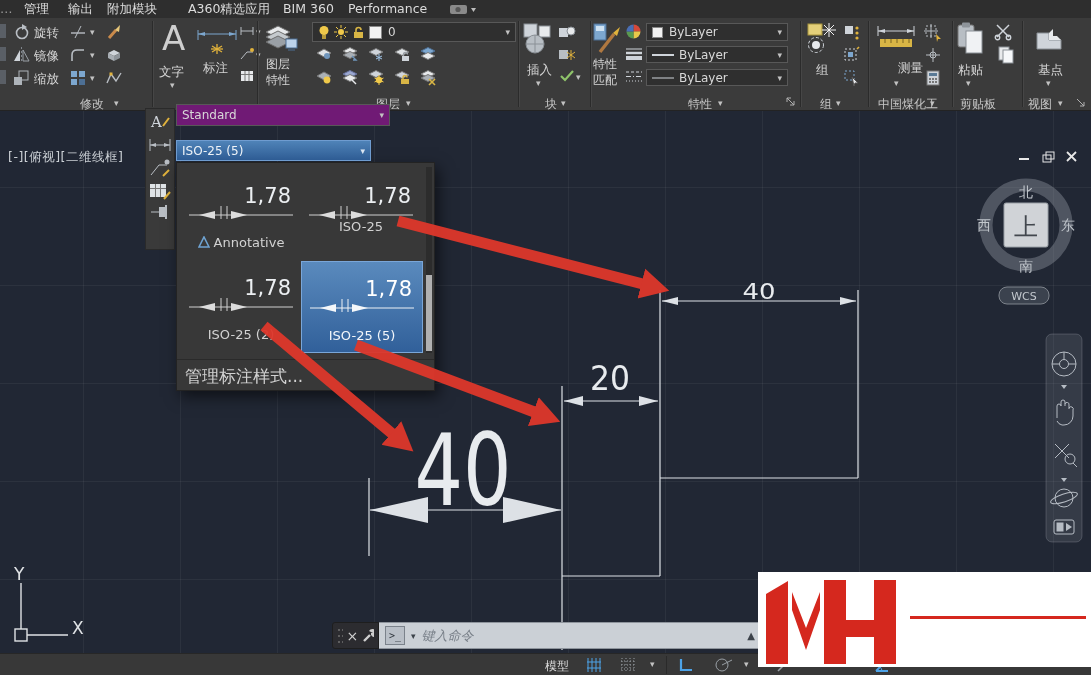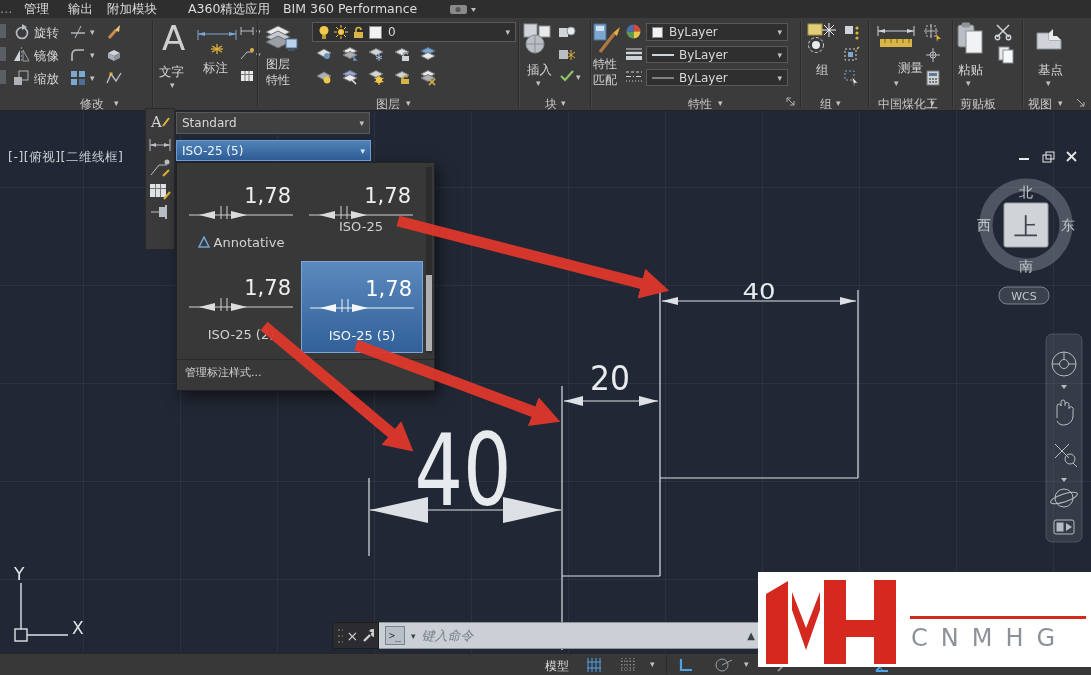"Performance" span.menutab { left: 338px -> 348px }
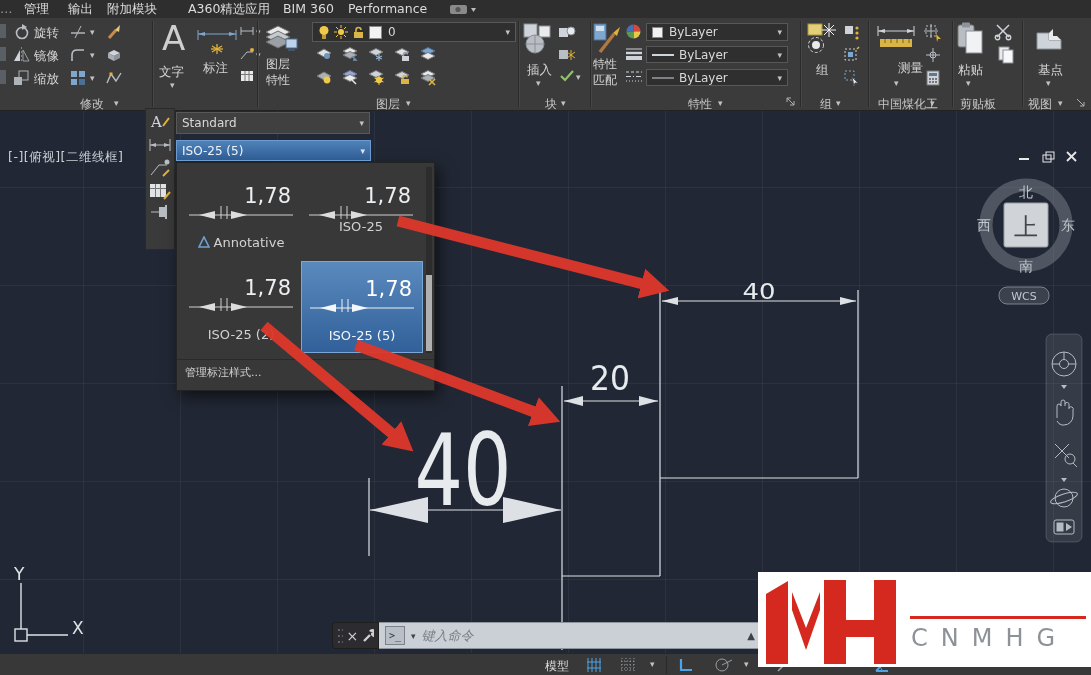"Standard" div.combo { background: #404040 -> #701a75; top: 112px -> 104px; width: 194px -> 214px }
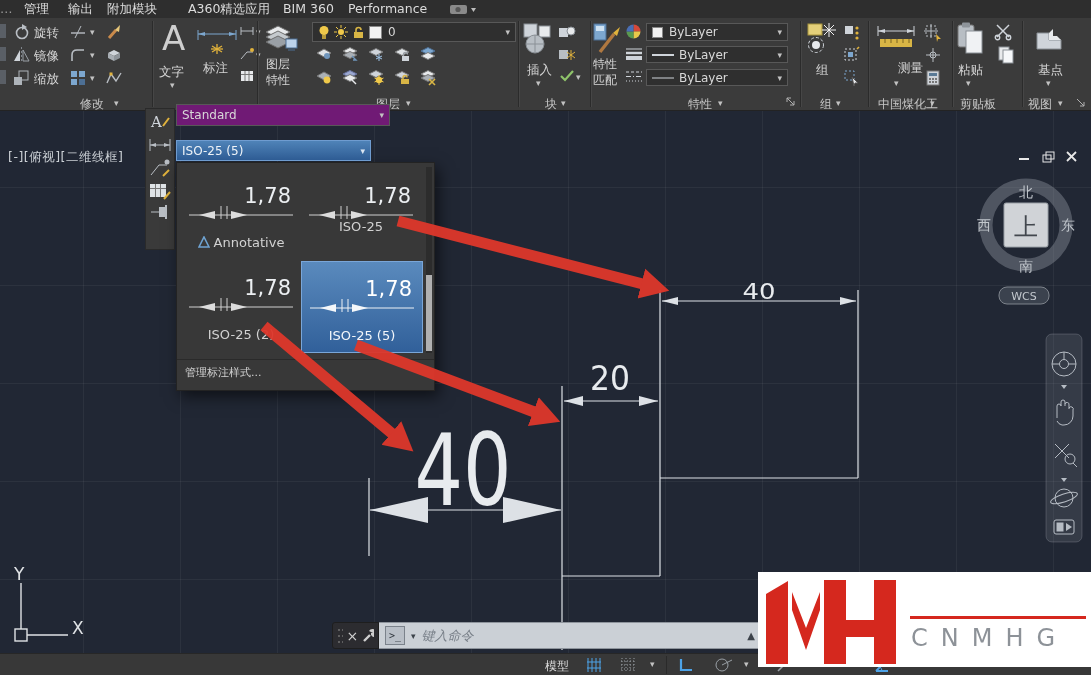"管理标注样式..." span.txt { font-size: 11px -> 17px }
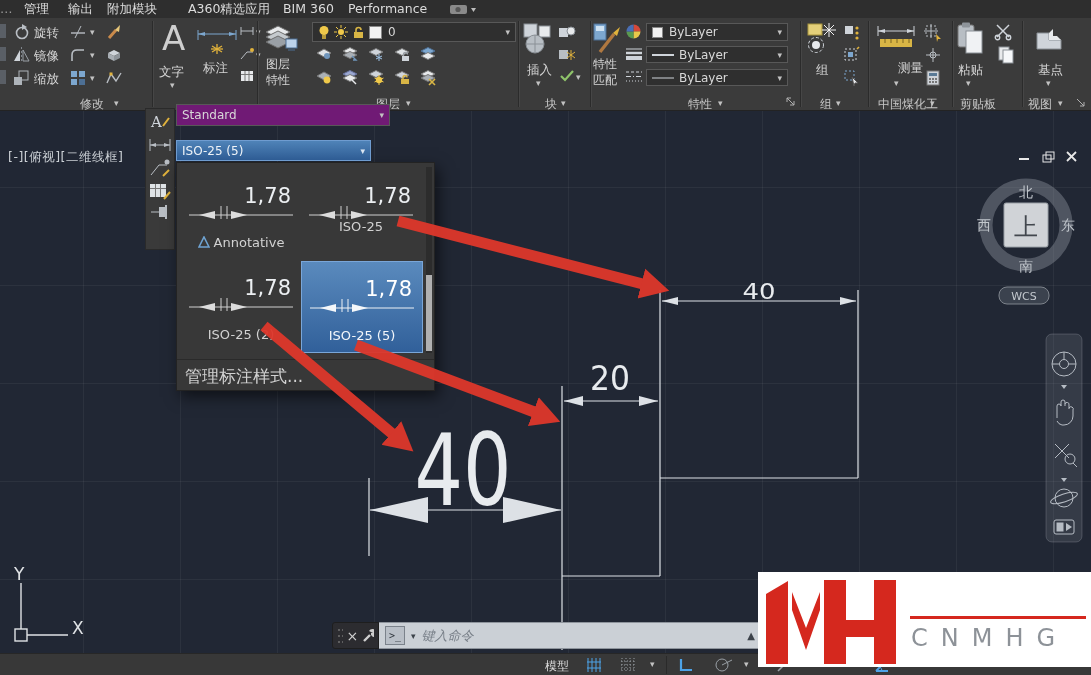"CNMHG" span.en { html: <span>CNMHG</span> -> none }
